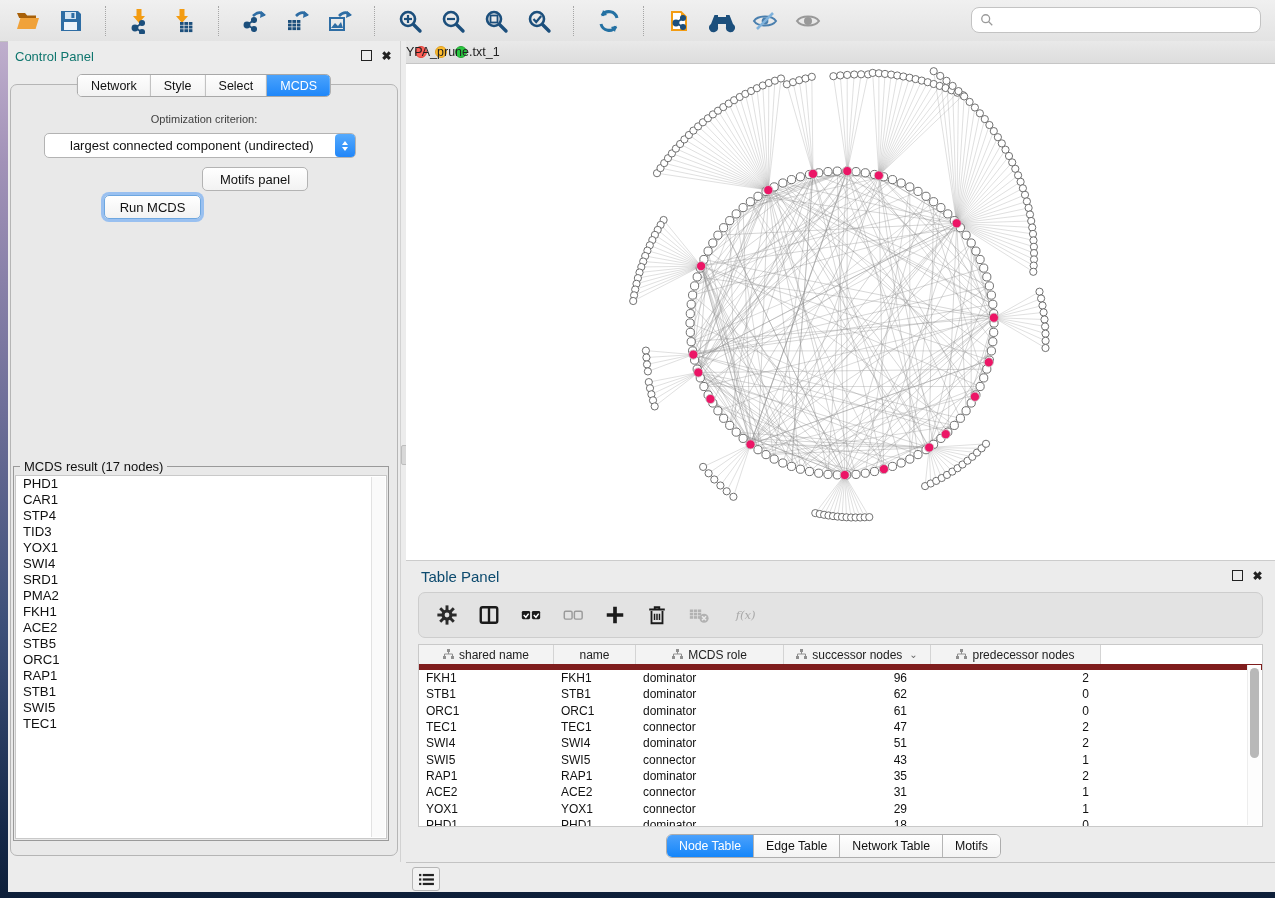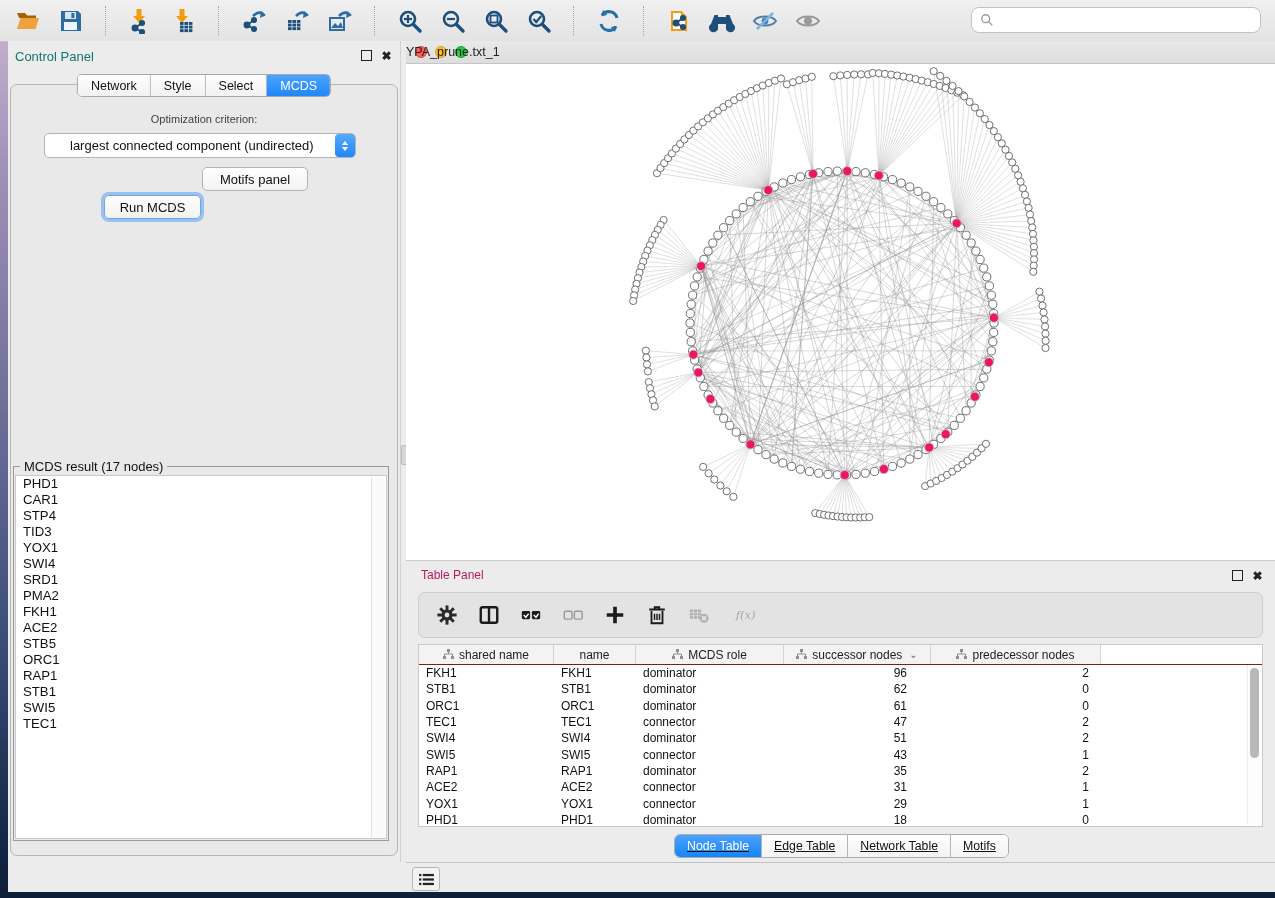"Table Panel" .tp-title { color: #be185d -> #0c4a6e; font-size: 12px -> 15px }
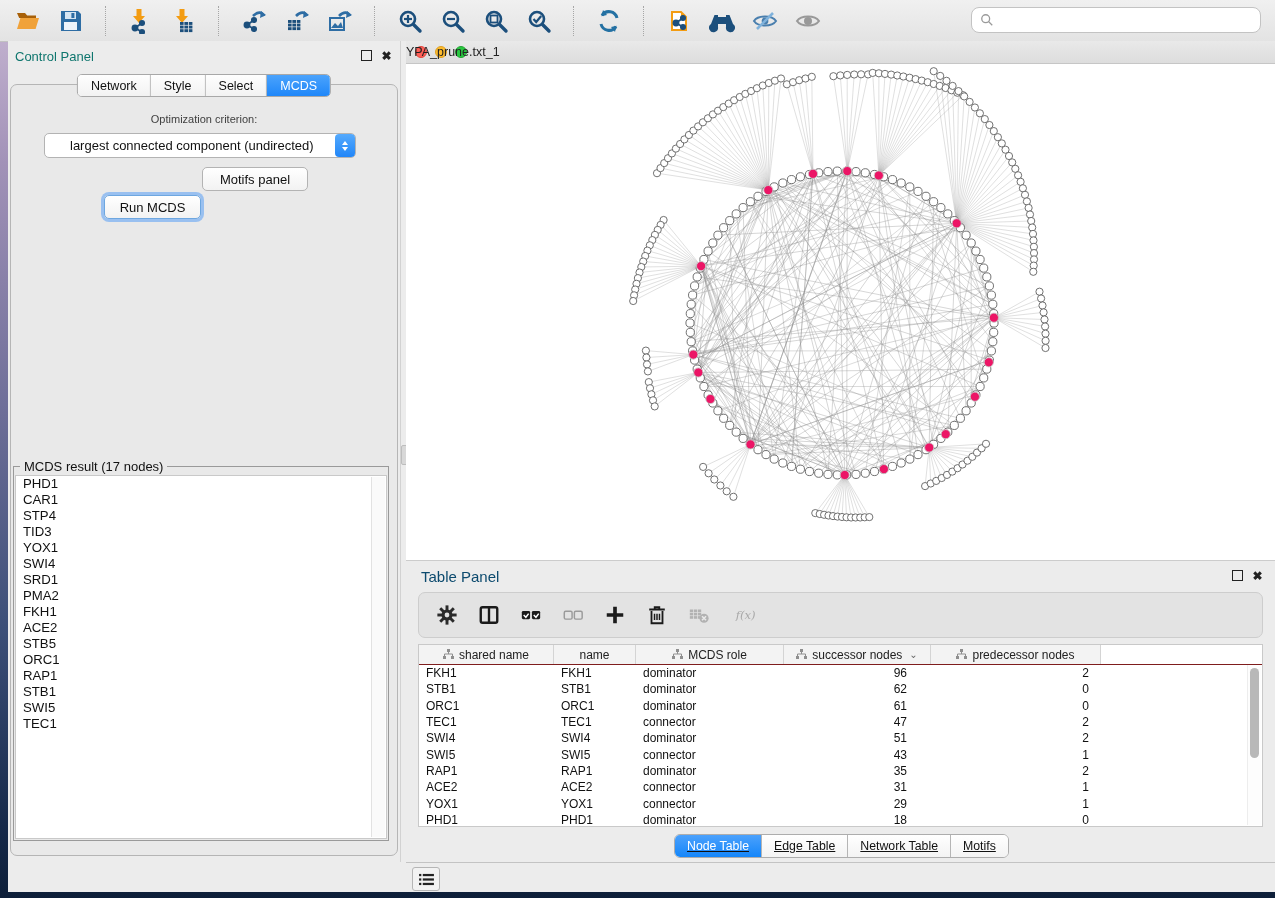"shared name" .tbl-head { border-bottom: 1px solid #7f1d1d -> 6px solid #7f1d1d }
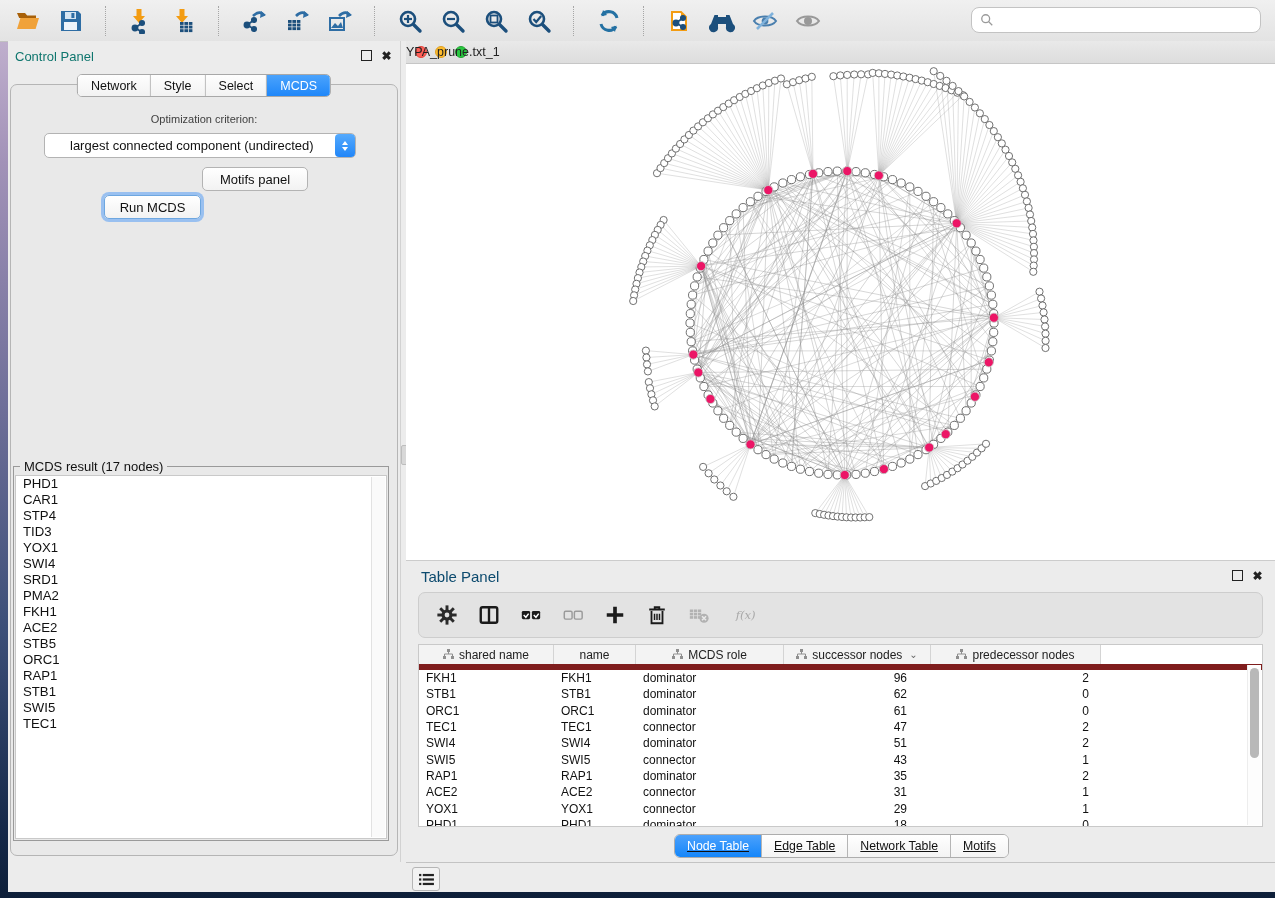"Node Table" .tp-tabs { left: 268px -> 260px; text-decoration: underline -> none }
